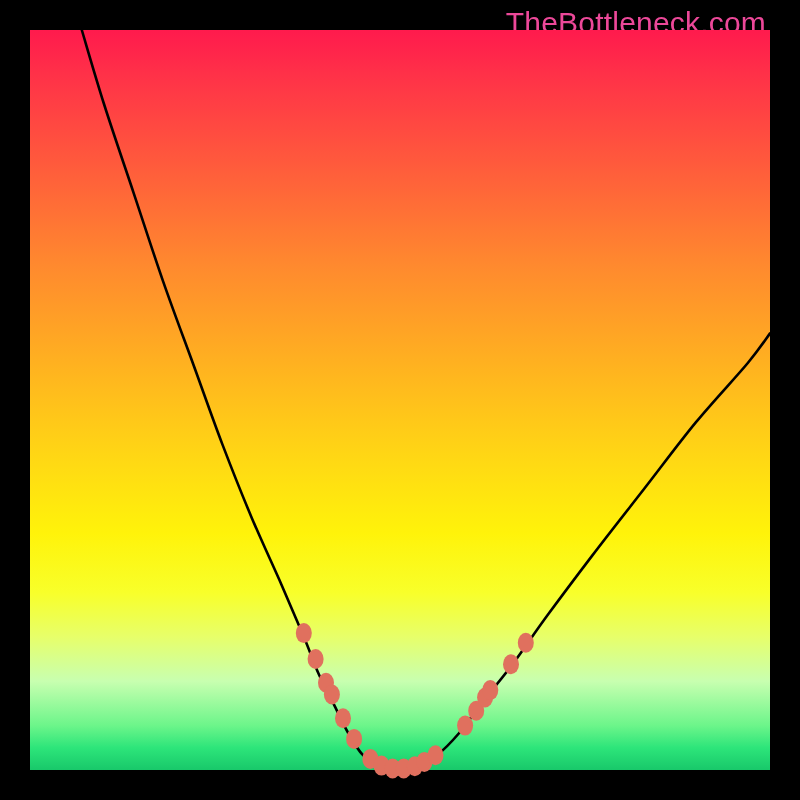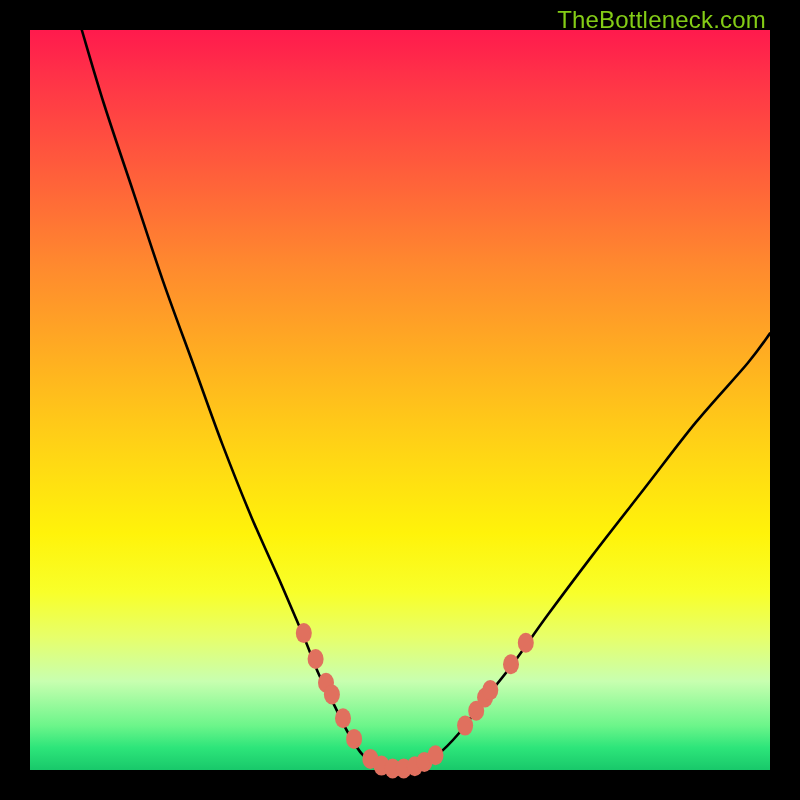"TheBottleneck.com" .watermark { color: #84cc16 -> #ec4899; font-size: 24px -> 30px }
